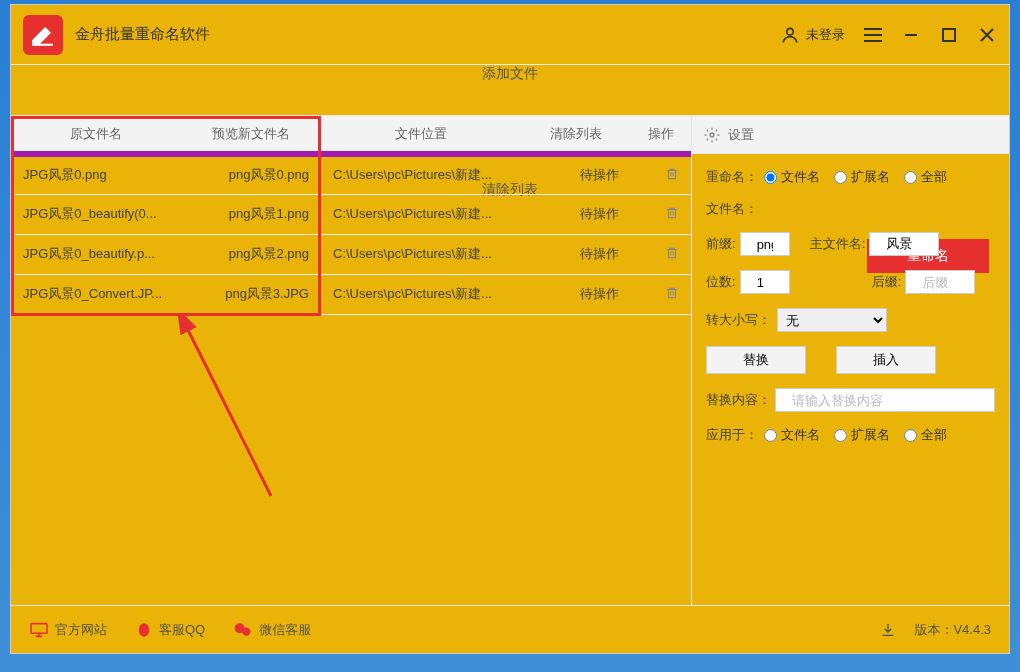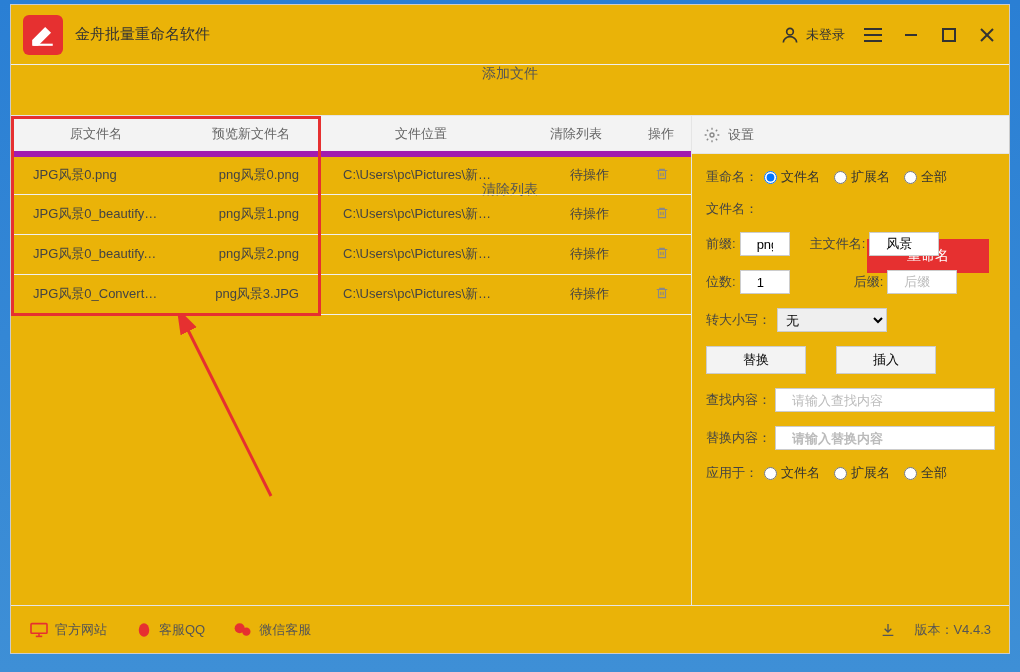"JPG风景0.png" tbody td { padding: 0 22px -> 0 12px }
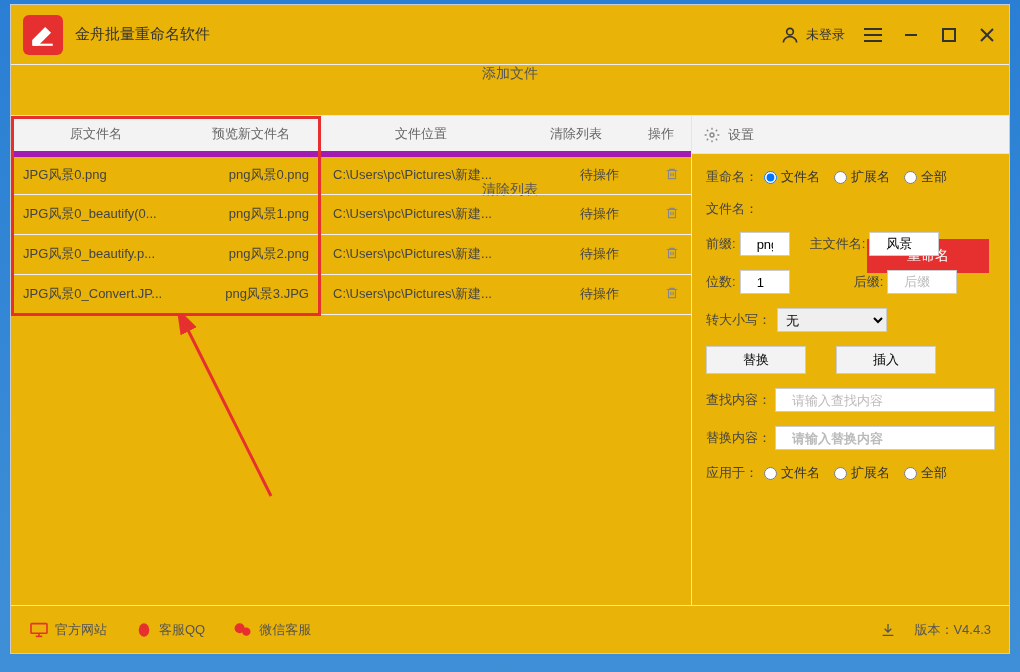"后缀:" span.s-label { margin-left: 64px -> 82px }
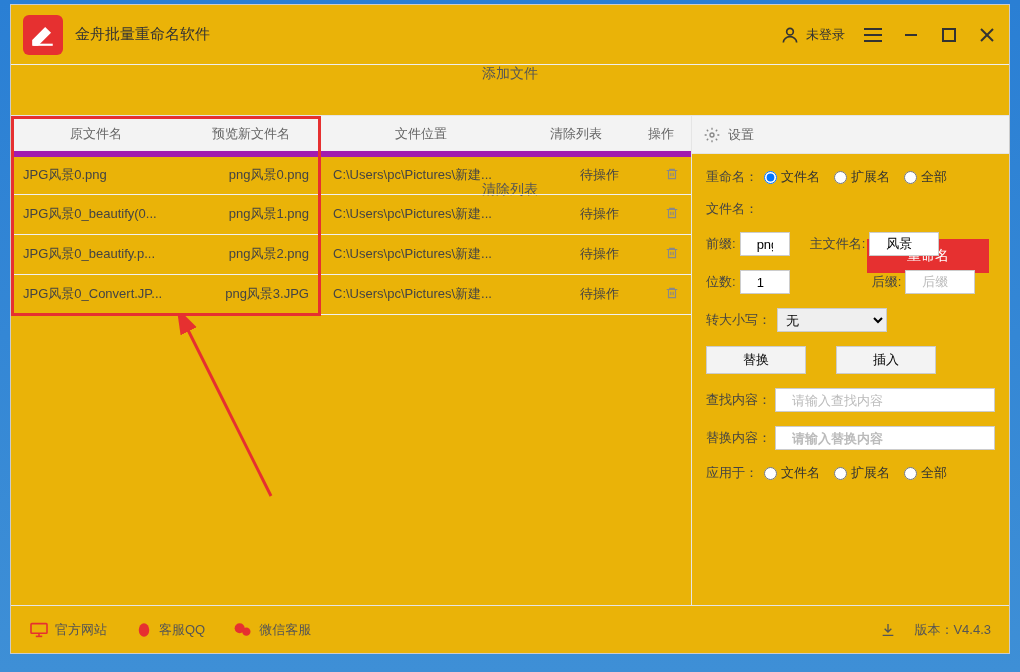"后缀" input.s-input { font-family: Liberation Serif, serif -> none }
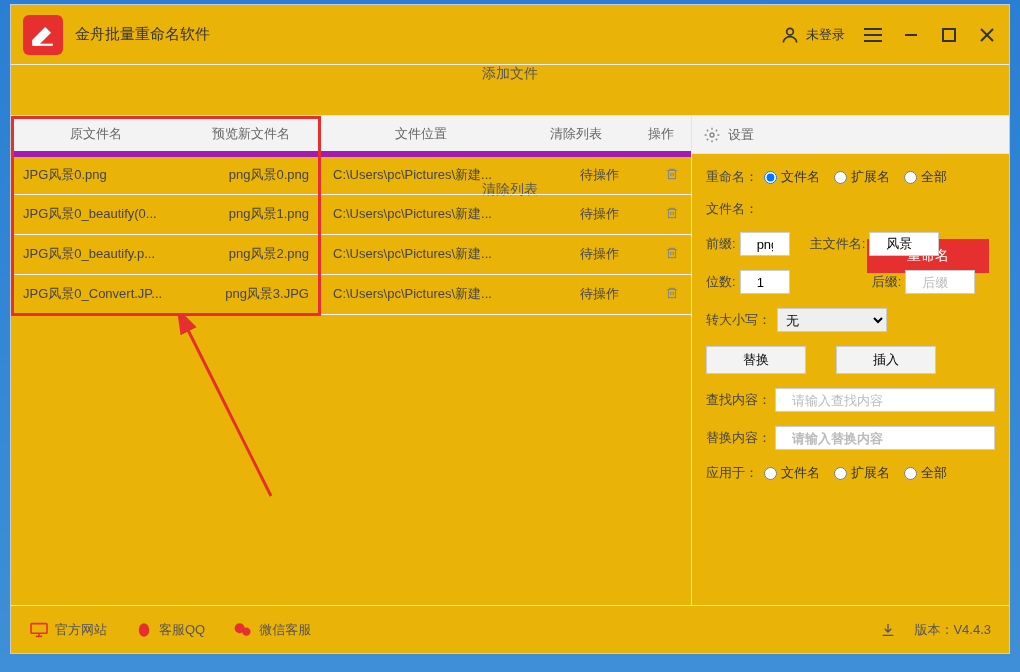"查找内容：" div.s-row { html: <div> <span>查找内容：</span> <input> </div> -> none }
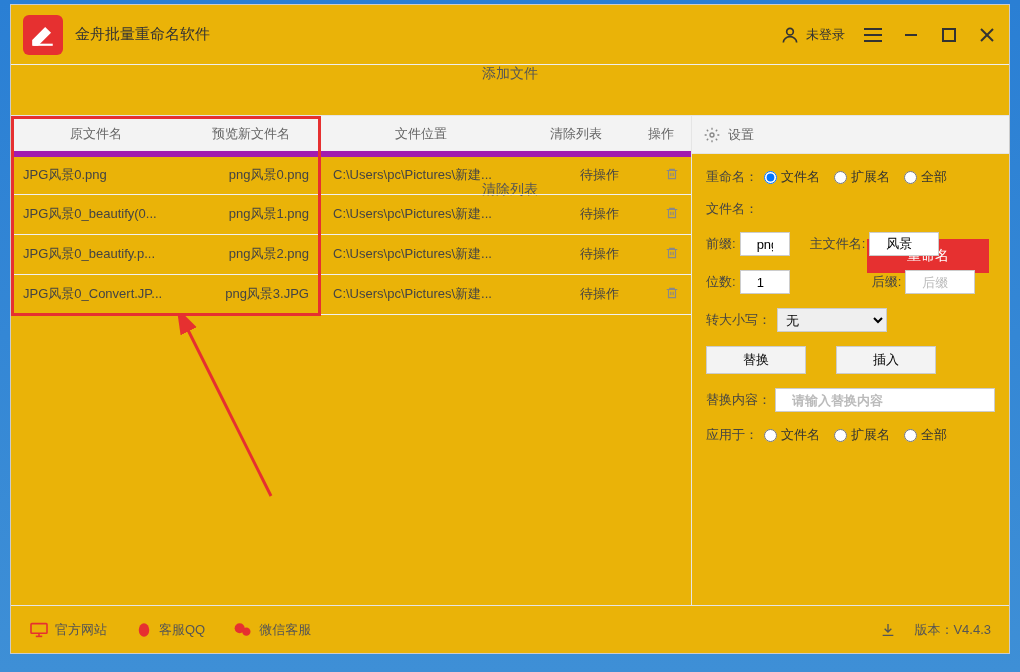"请输入替换内容" input.s-input { font-weight: bold -> none }
